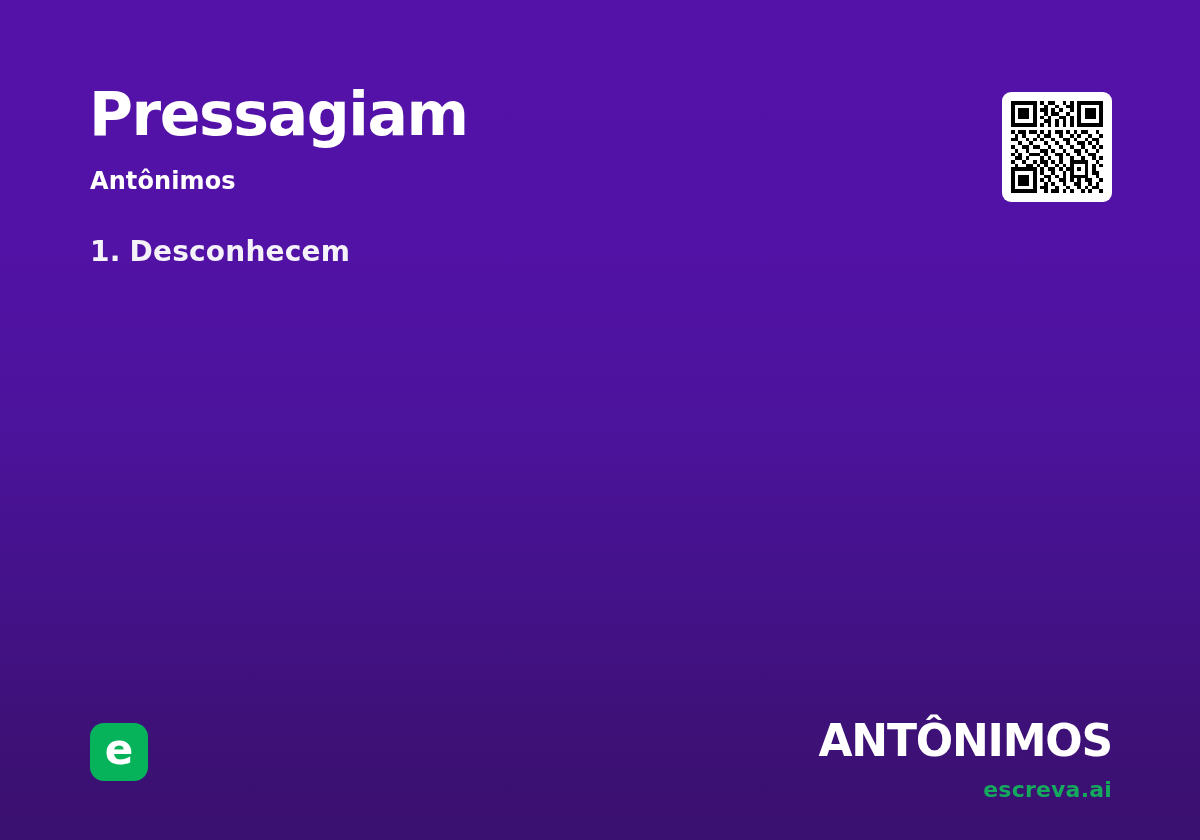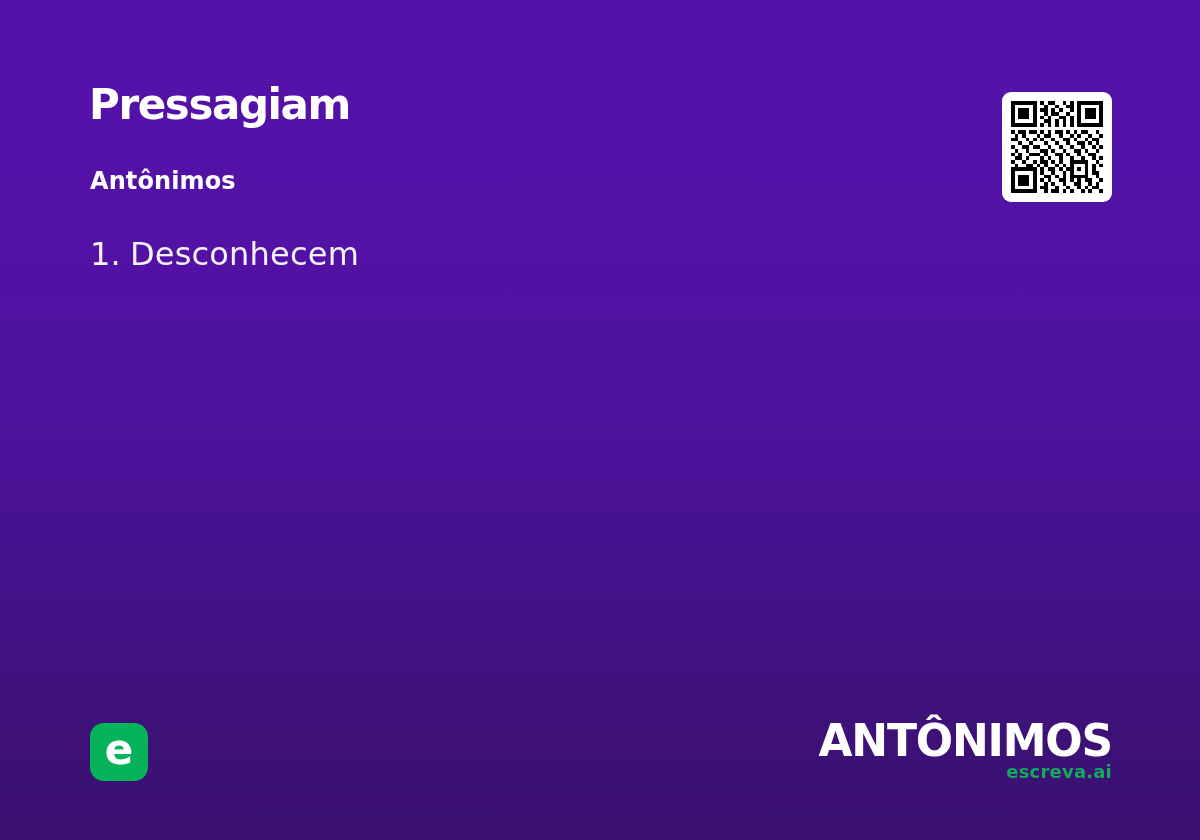"Pressagiam" .title { font-size: 42px -> 60px }
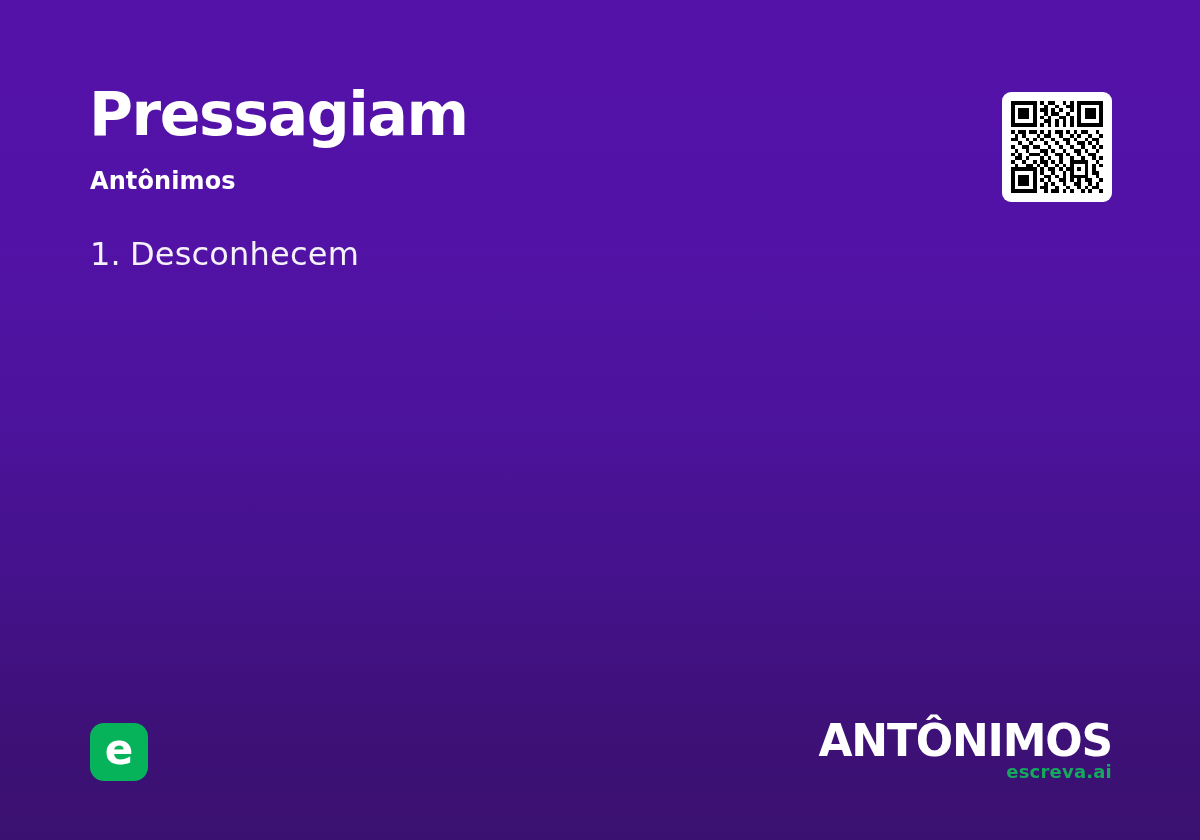"1. Desconhecem" .word-item { font-size: 32px -> 28px; font-weight: 400 -> 700 }
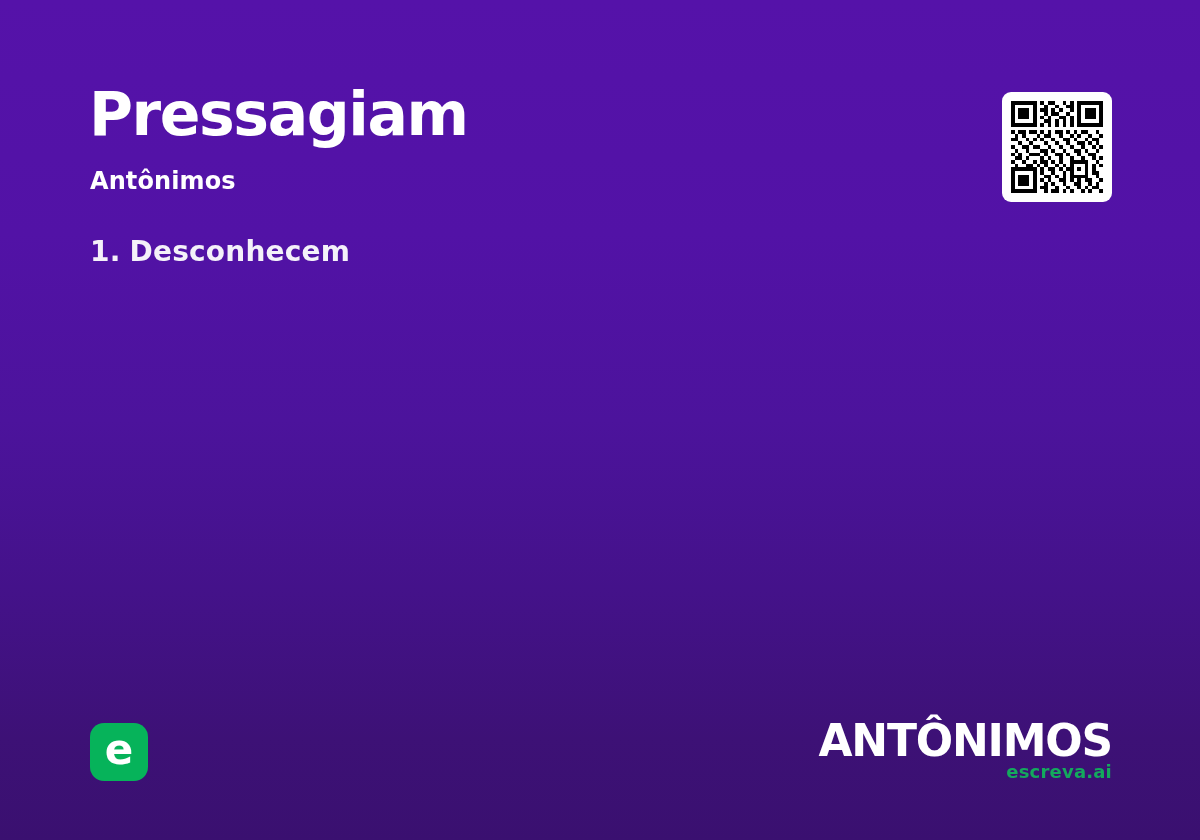"escreva.ai" .wordmark-sub { font-size: 18px -> 22px; margin-top: 0 -> 16px }
